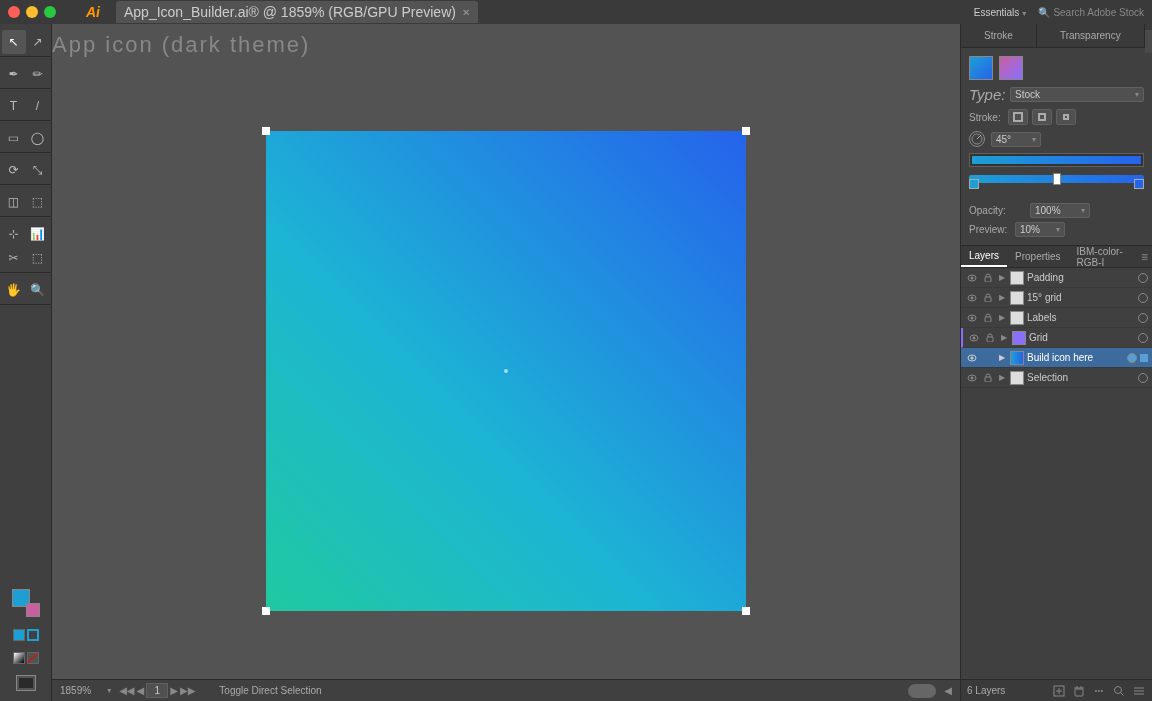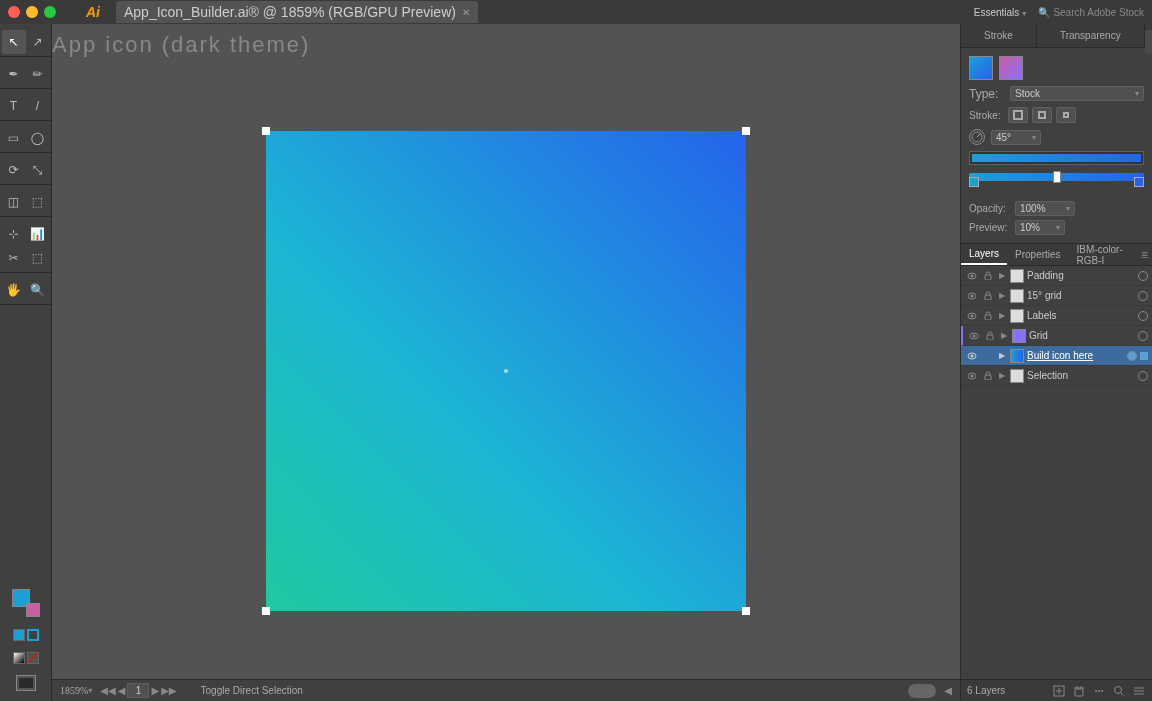"Type:" .gradient-type-label { font-size: 12px -> 15px; font-style: none -> italic }
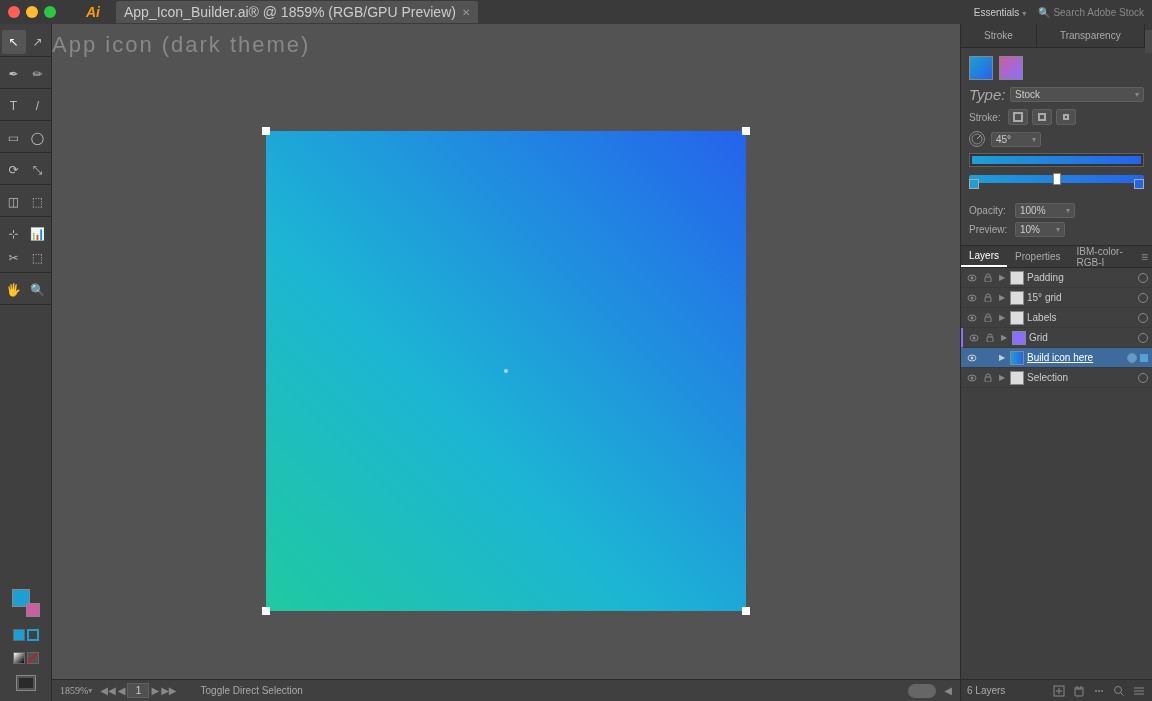"Opacity:" .opacity-row { gap: 6px -> 21px }
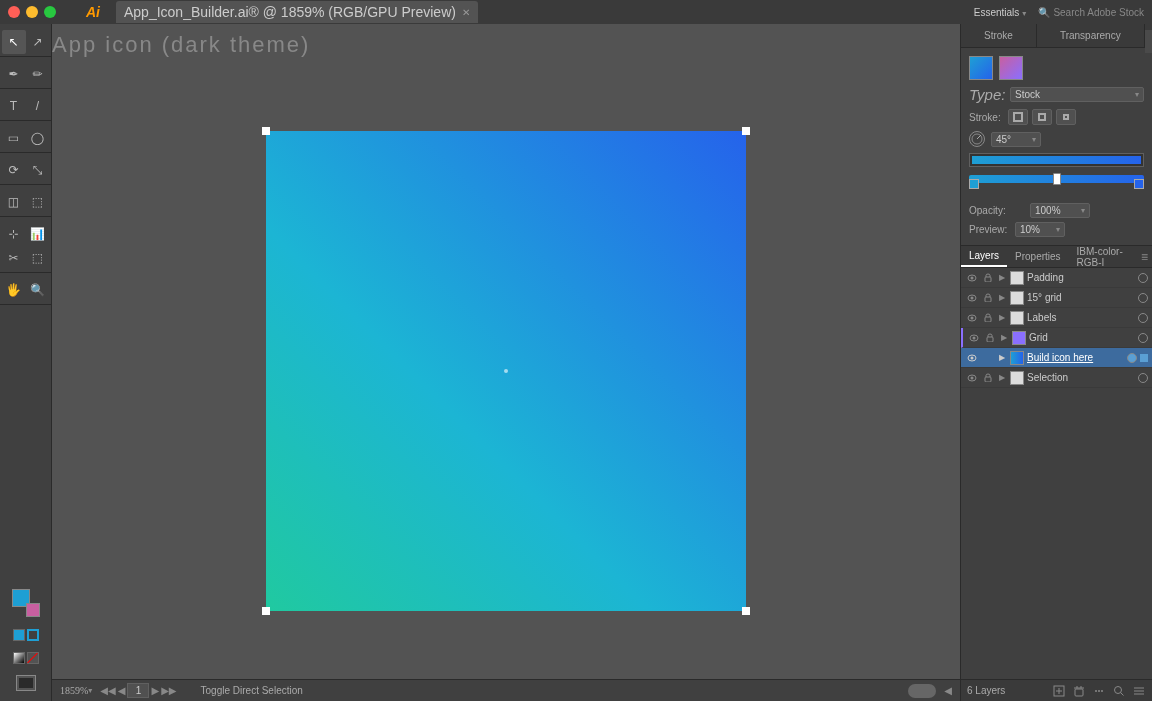"Build icon here" .layer-item.active .layer-name { text-decoration: underline -> none }
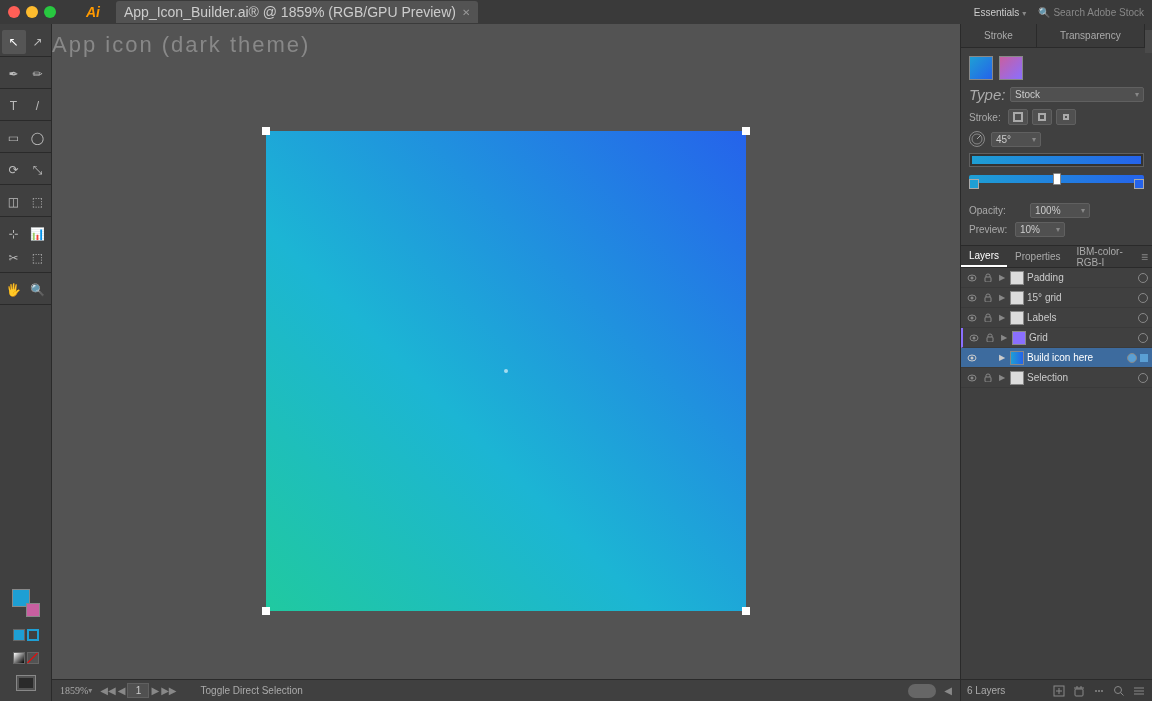"1859%" .statusbar-zoom { font-family: Liberation Serif, serif -> none; gap: 0 -> 16px }
